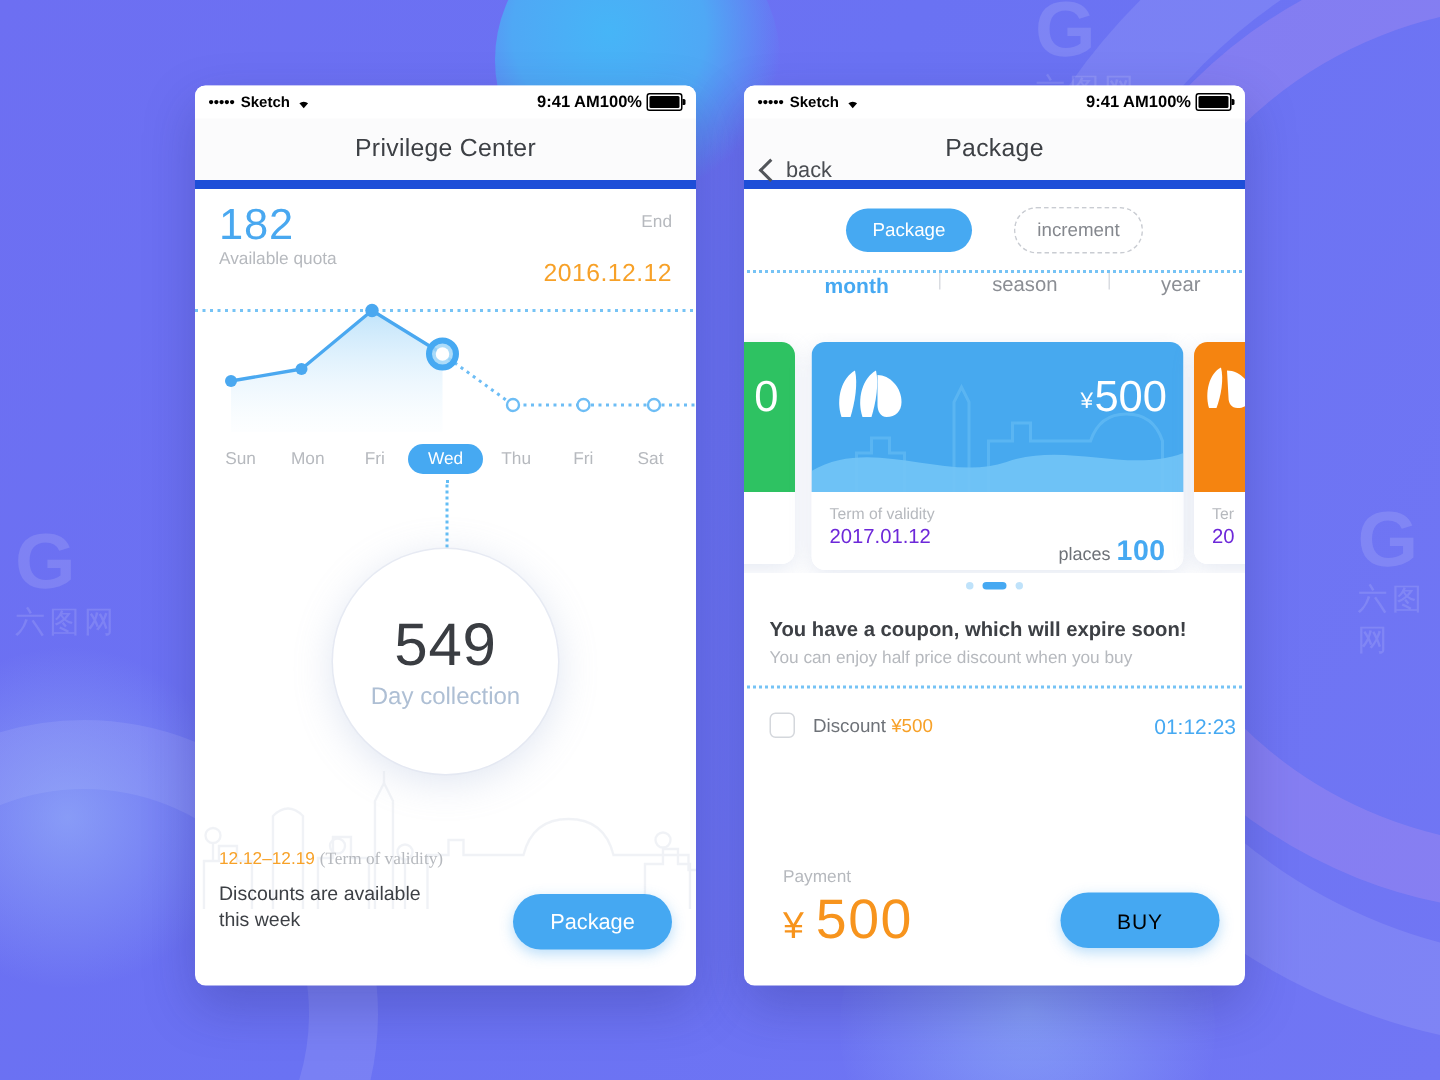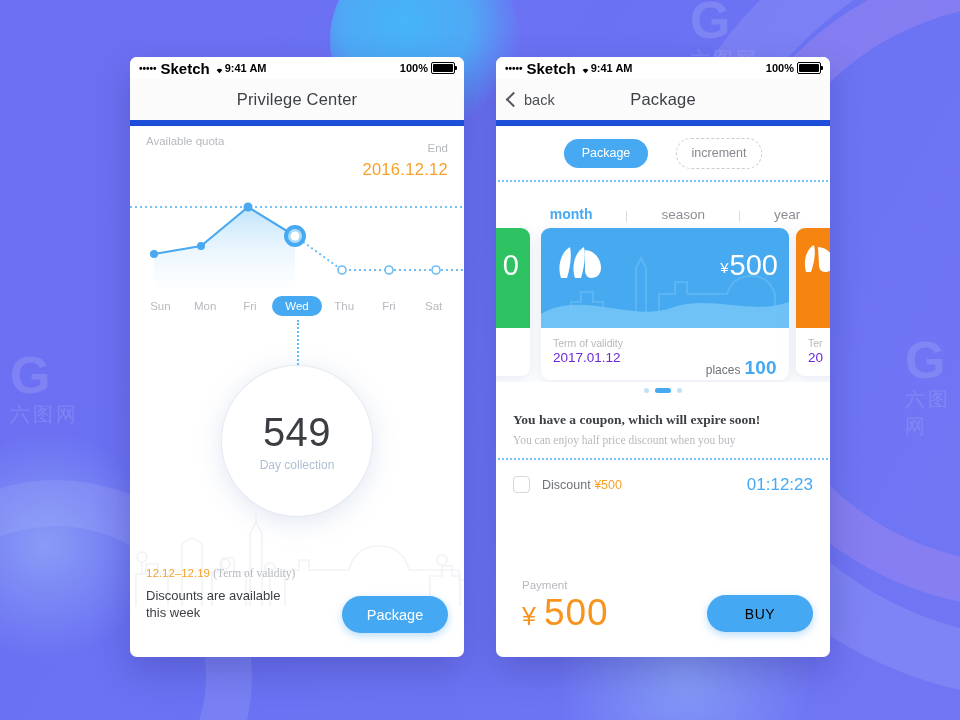"Sketch" .sb-carrier { font-size: 15px -> 10px }
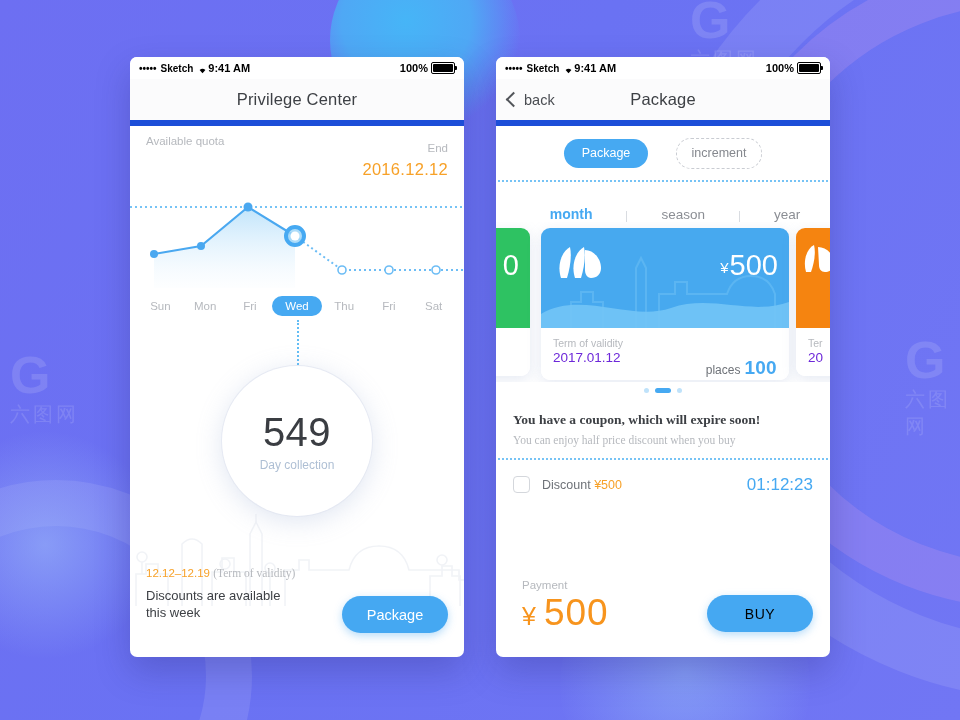"9:41 AM" .sb-center { text-align: left -> right }
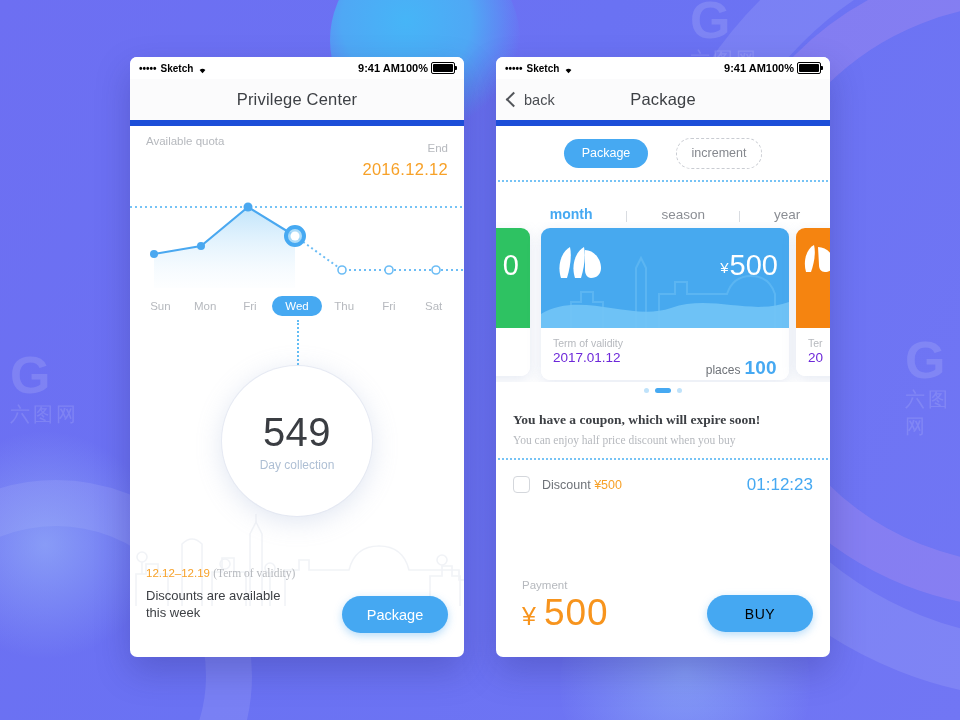"back" .backbtn { top: 0 -> 14px }
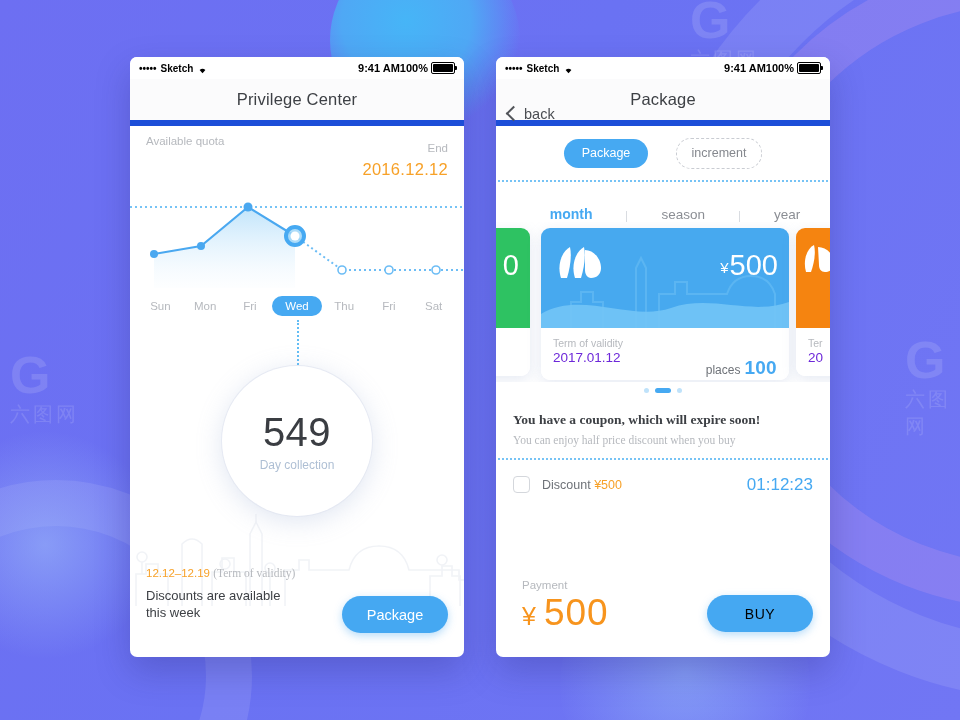"182" div.quota-num { html: none -> <div>182</div> }
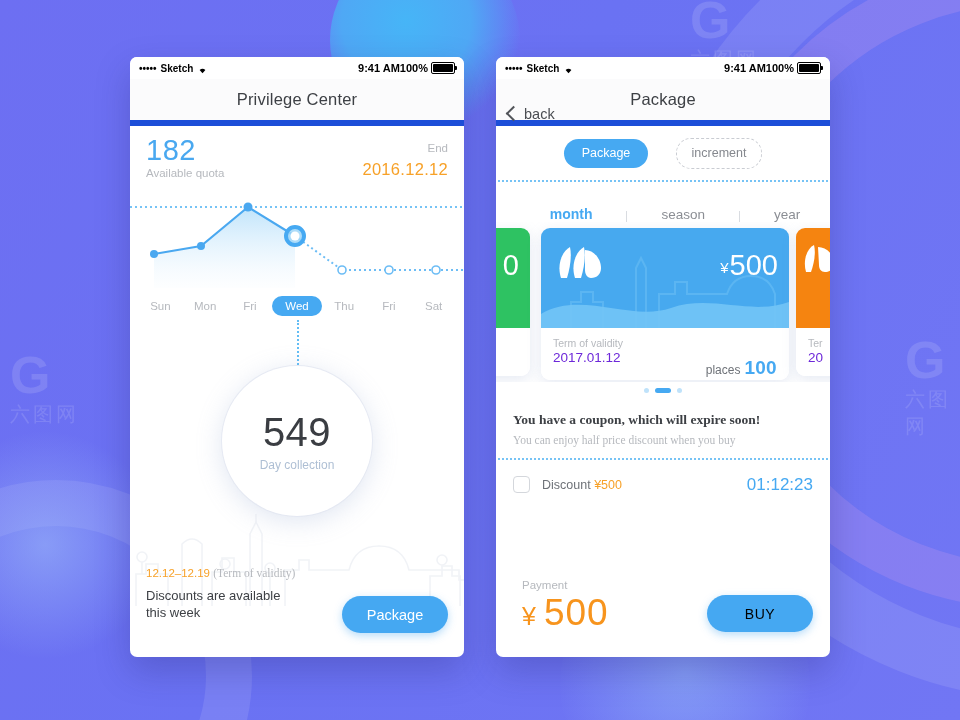"2016.12.12" .end-date { margin-top: 6px -> 19px }
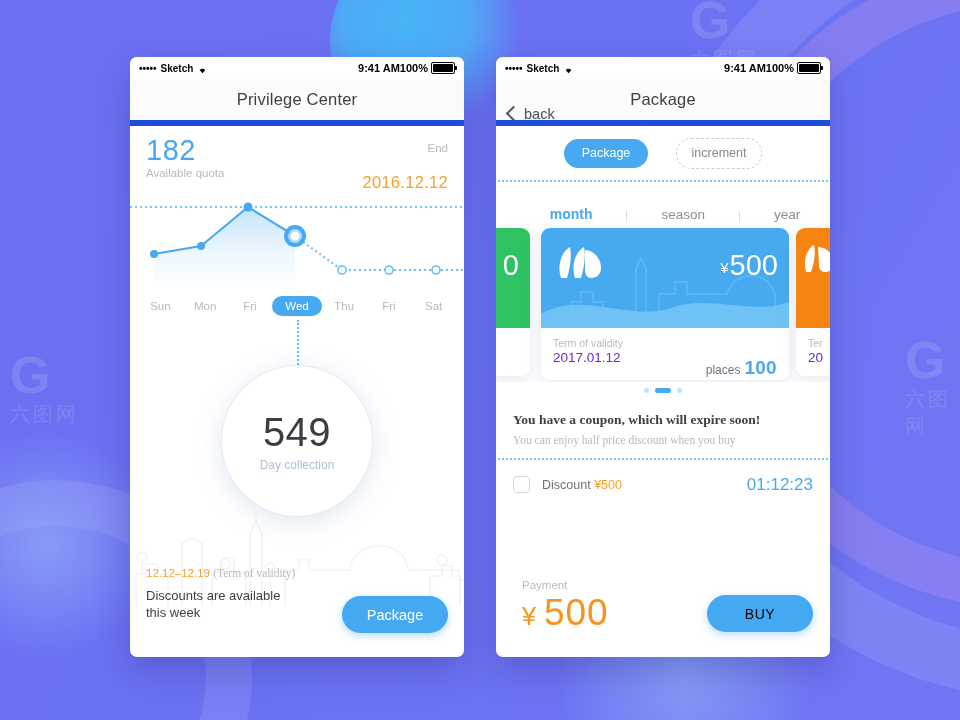"month" .tabrow { align-items: flex-end -> flex-start }
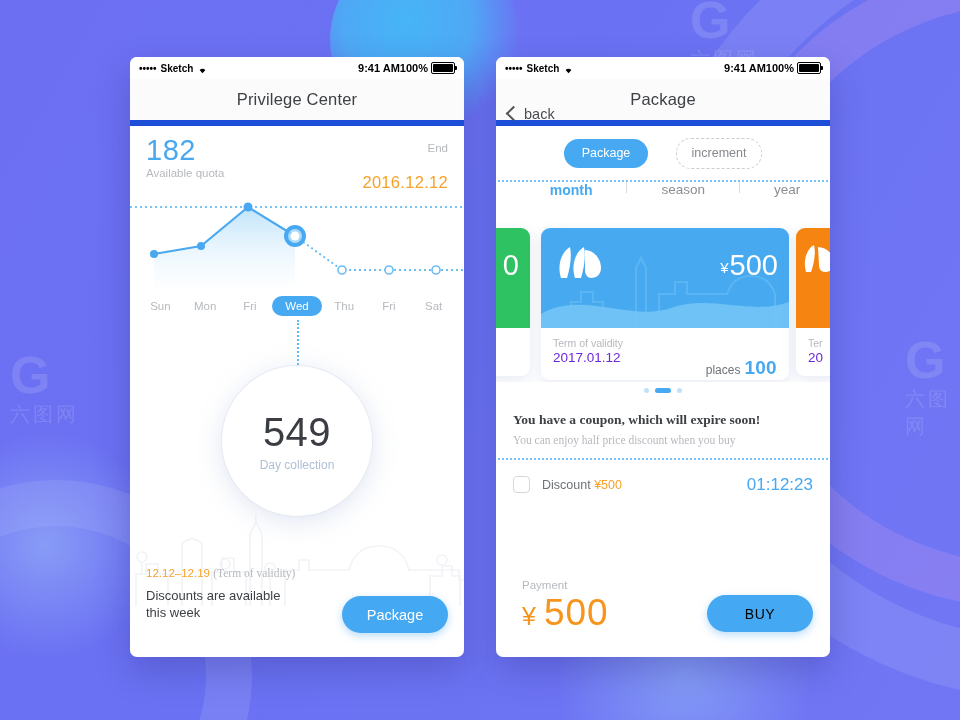"You have a coupon, which" .coupon { font-family: Liberation Serif, serif -> none }
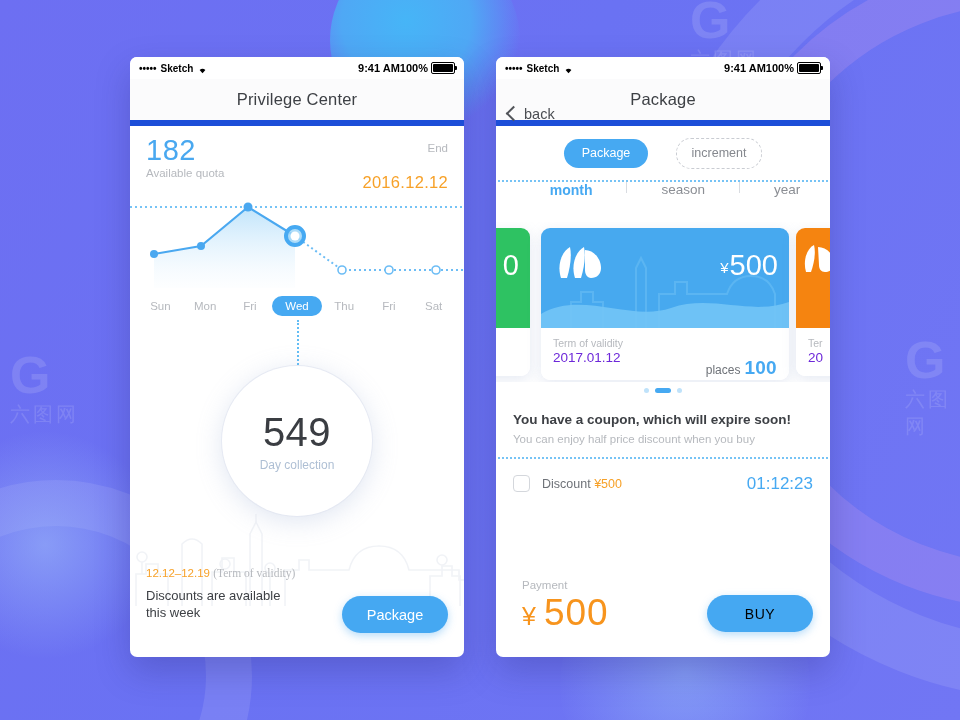"Day collection" .big-lbl { font-size: 12px -> 16px }
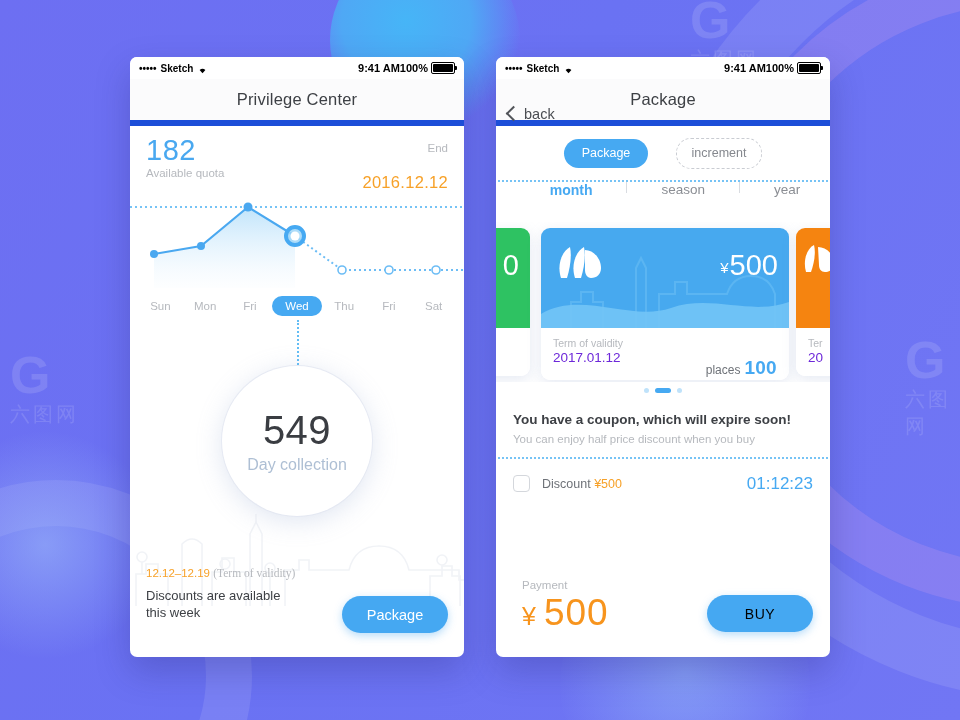"01:12:23" .timer { font-size: 17px -> 14px; right: 17px -> 6px }
